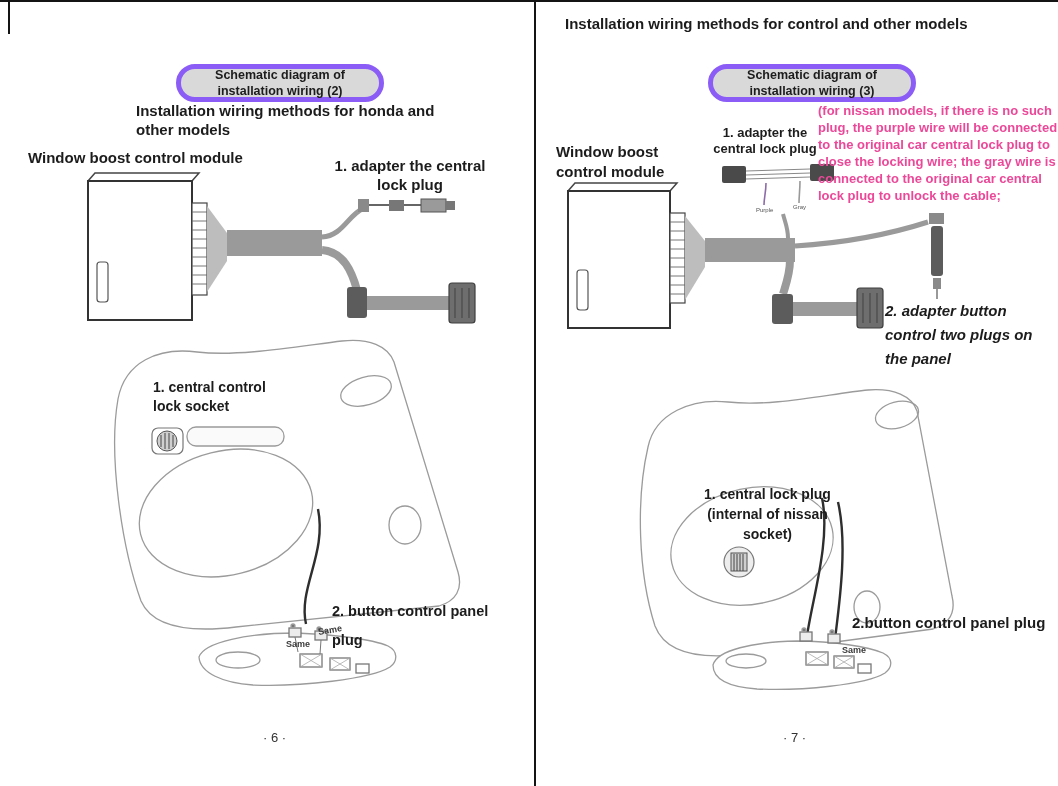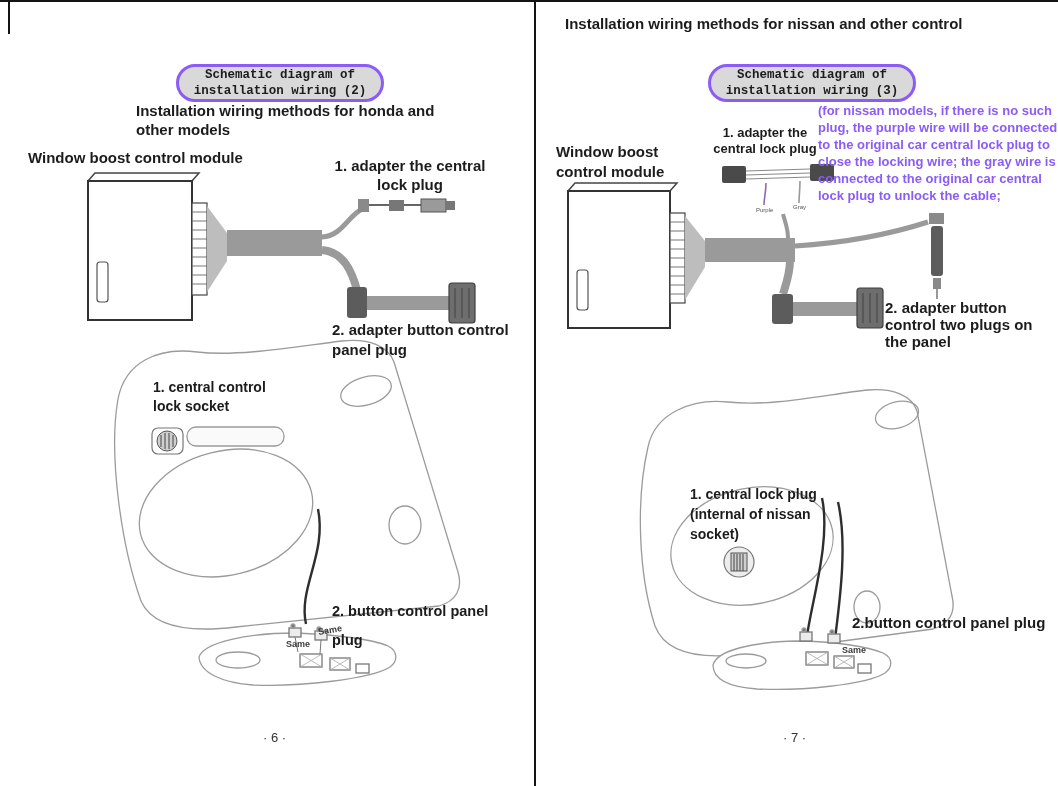"Installation wiring methods for nissan" div.abs { text: nissan and other control -> control and other models }
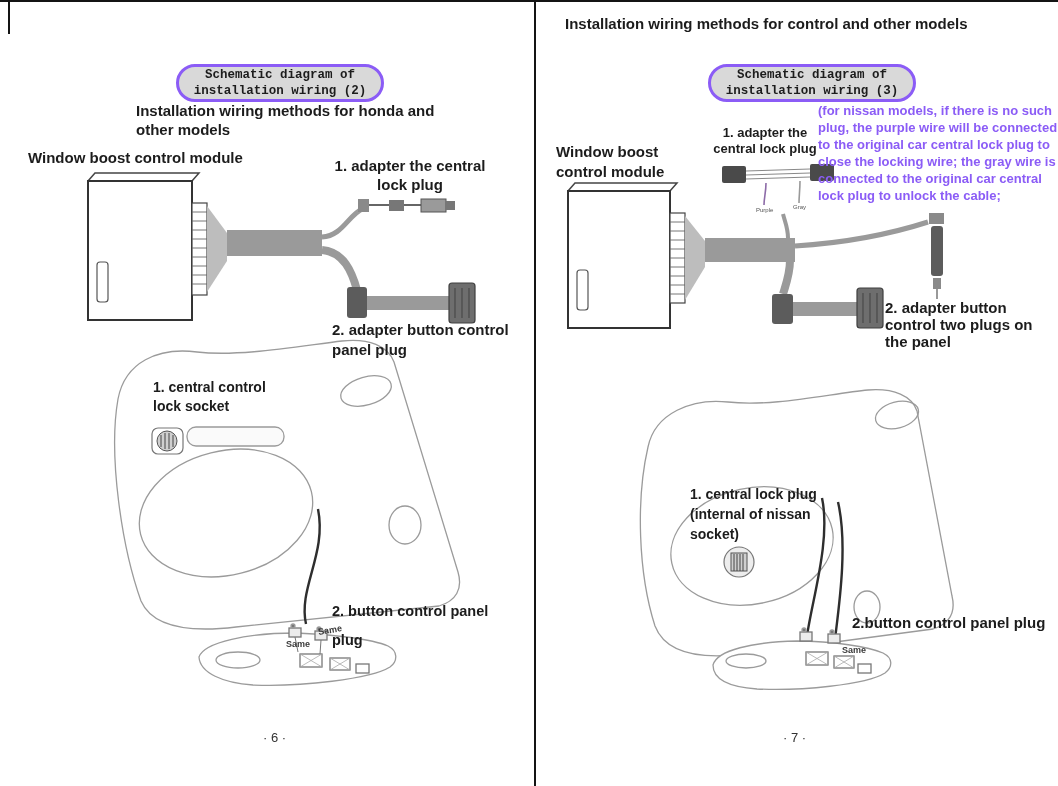"Schematic diagram of" .badge { border: 3px solid #8b5cf6 -> 5px solid #8b5cf6; font-family: Liberation Mono, monospace -> none }
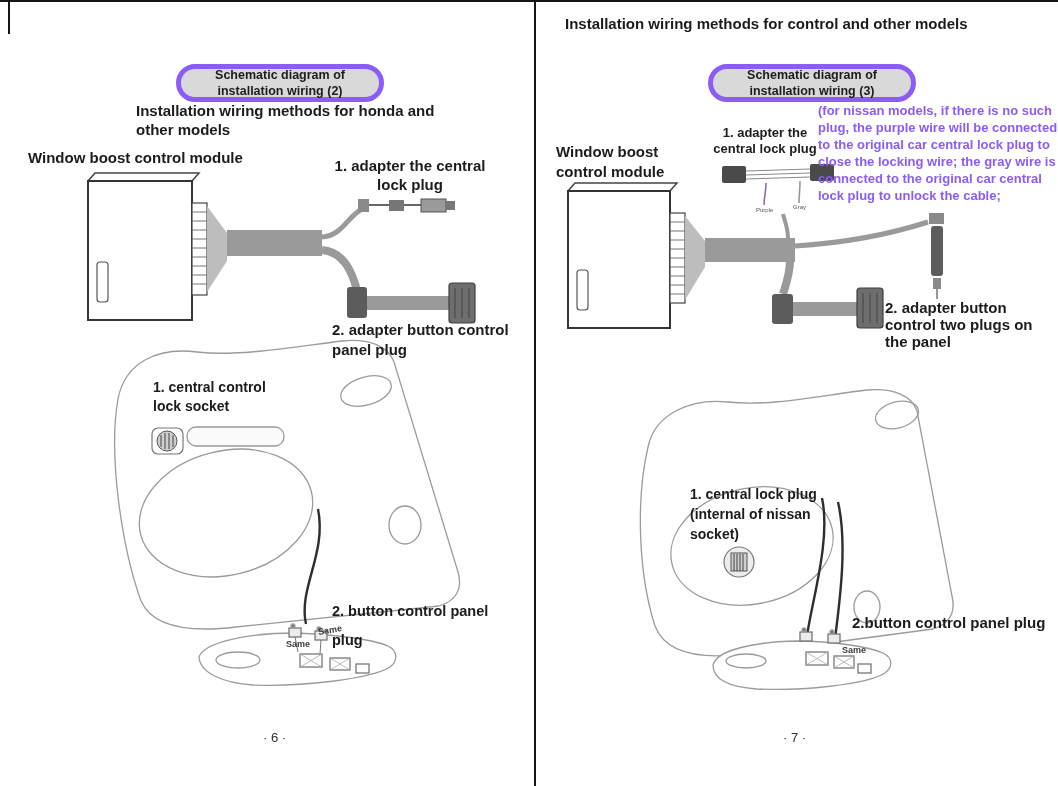"(for nissan models, if there" .note { color: #8b5cf6 -> #ec4899 }
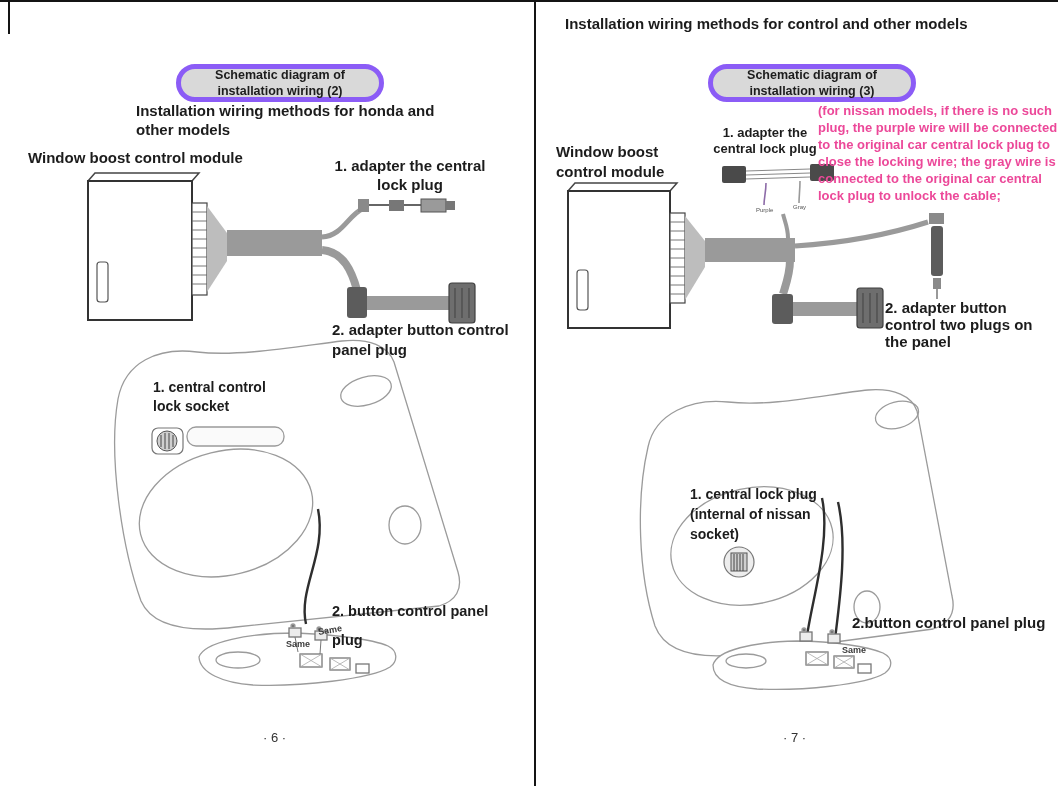"2. adapter button control two" div.abs { font-style: none -> italic; line-height: 17px -> 24px }
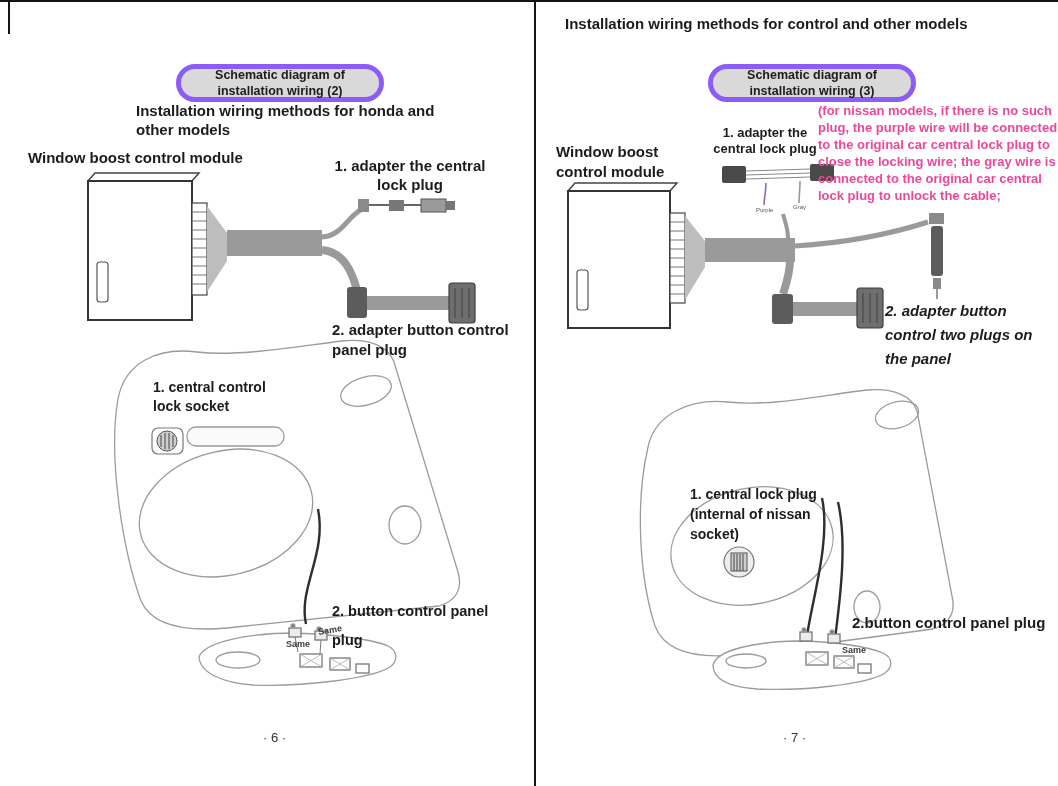"2. adapter button control panel" div.abs { html: <div>2. adapter button control panel plug</div> -> none }
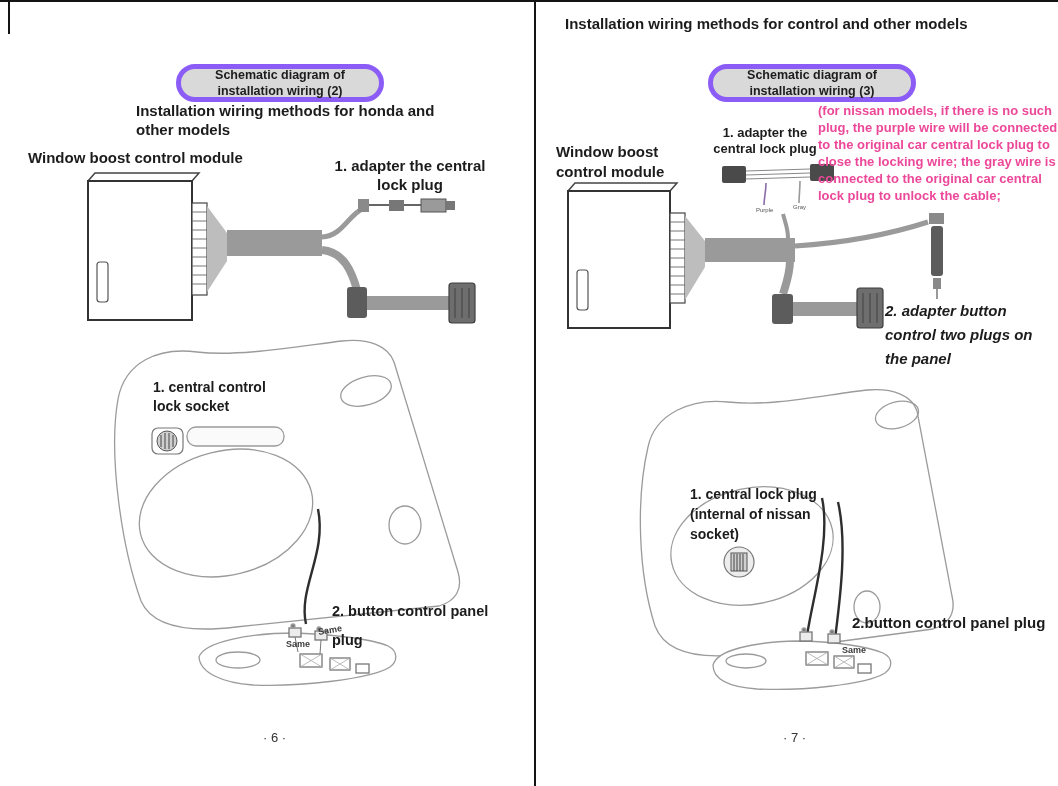"1. central lock plug (internal" div.abs { text-align: left -> center }
